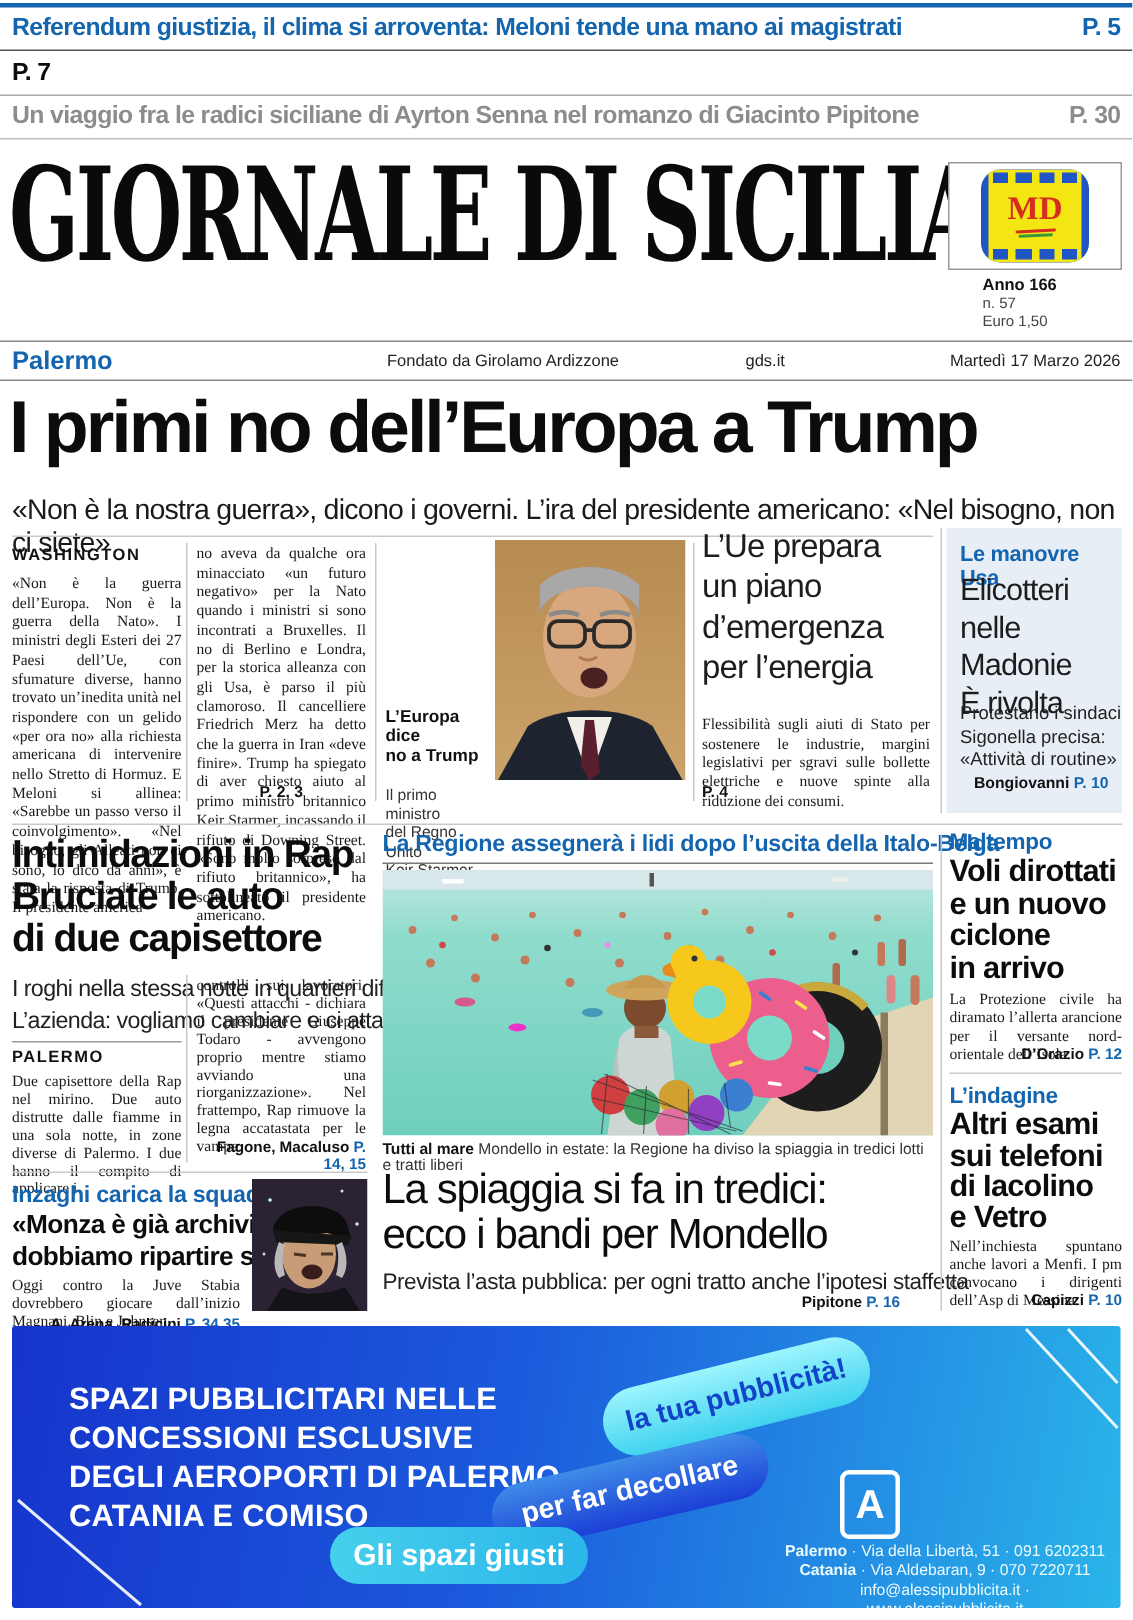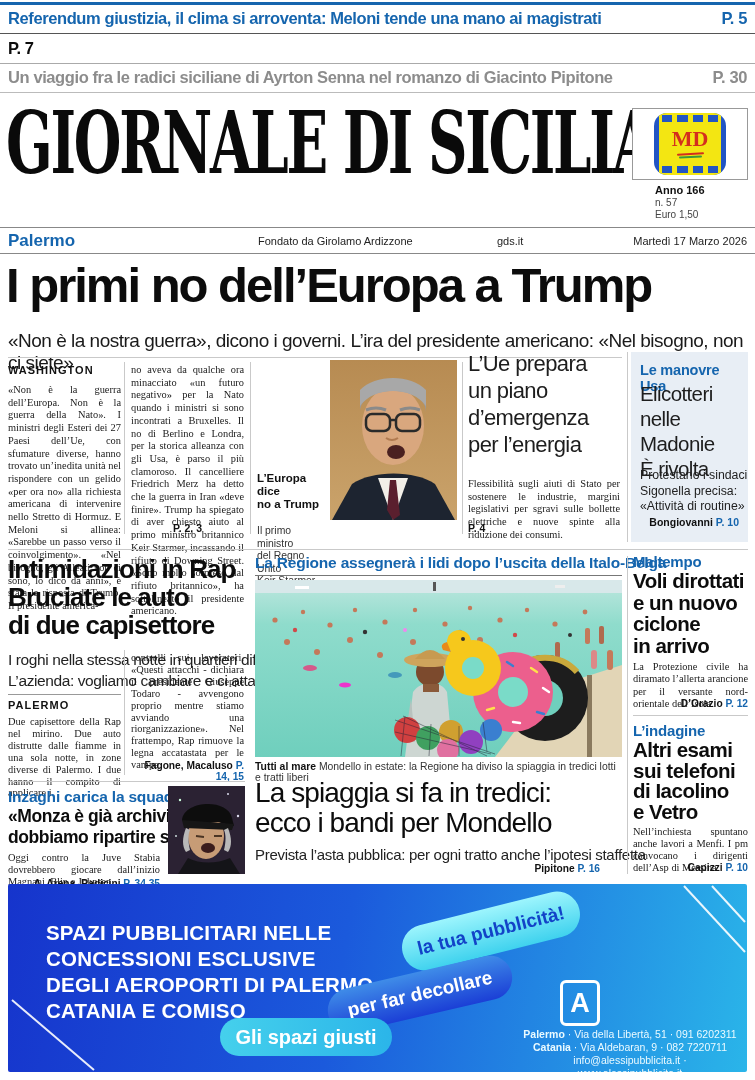"· Via Aldebaran, 9 ·" span { text: 082 -> 070 }
